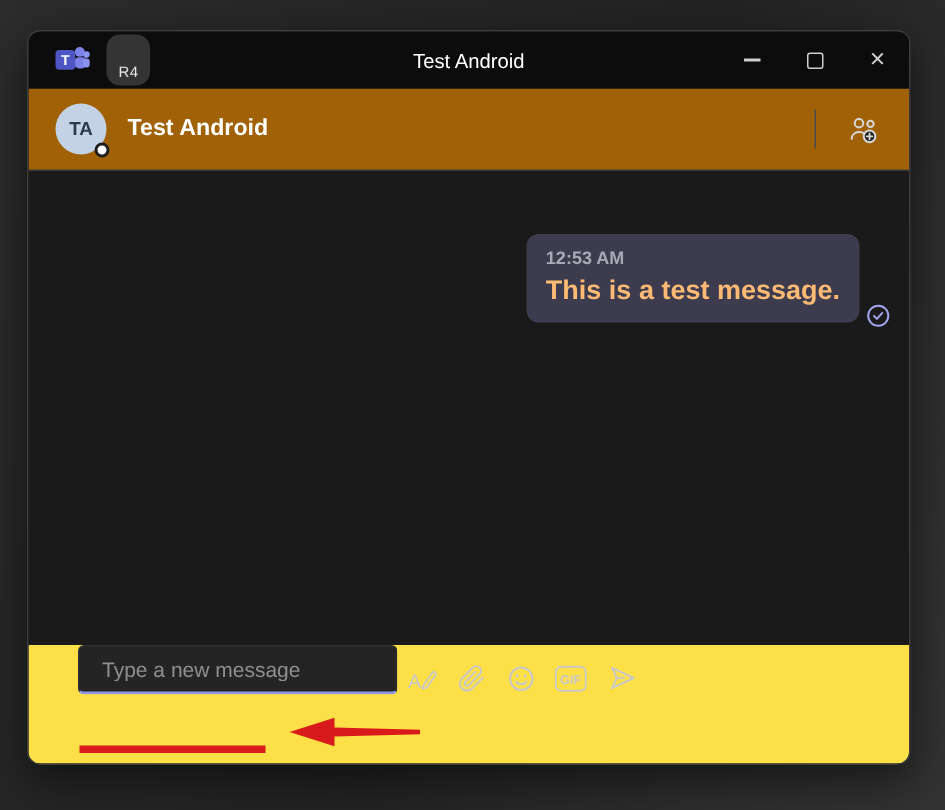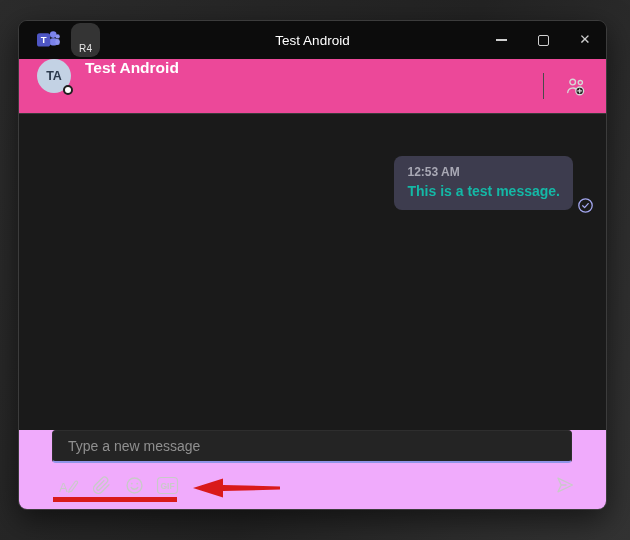"TA" .chathead { align-items: none -> center; background: #ec4899 -> #a16207 }
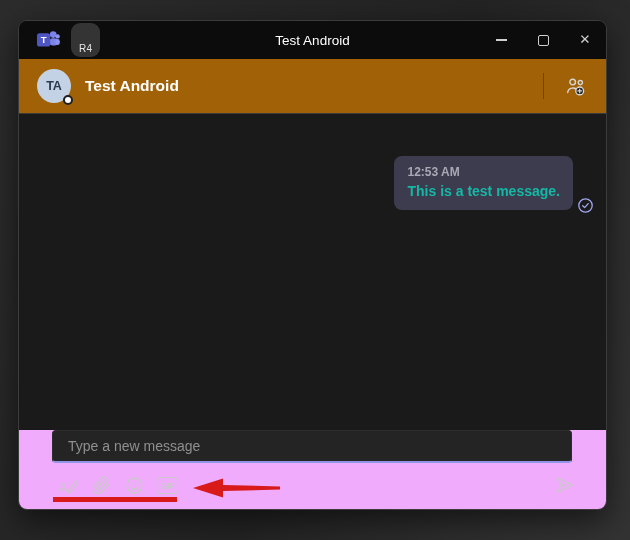"This is a test message." .msg-text { color: #14b8a6 -> #fdba74; font-size: 14px -> 18px }
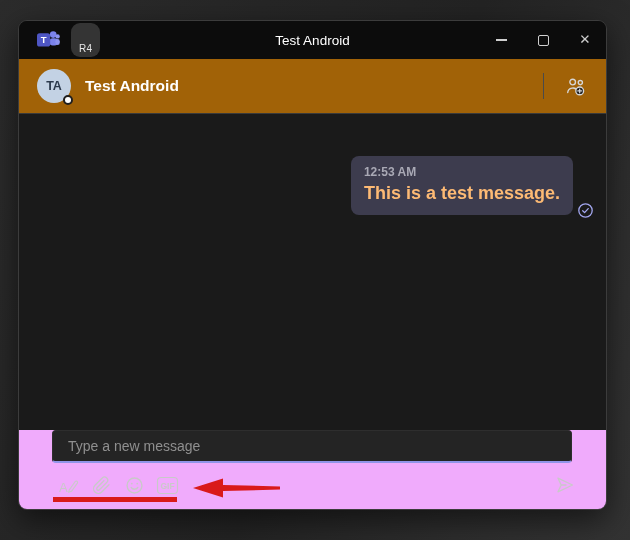"Type a new message" .composer { background: #f0abfc -> #fde047; flex-direction: column -> row }
